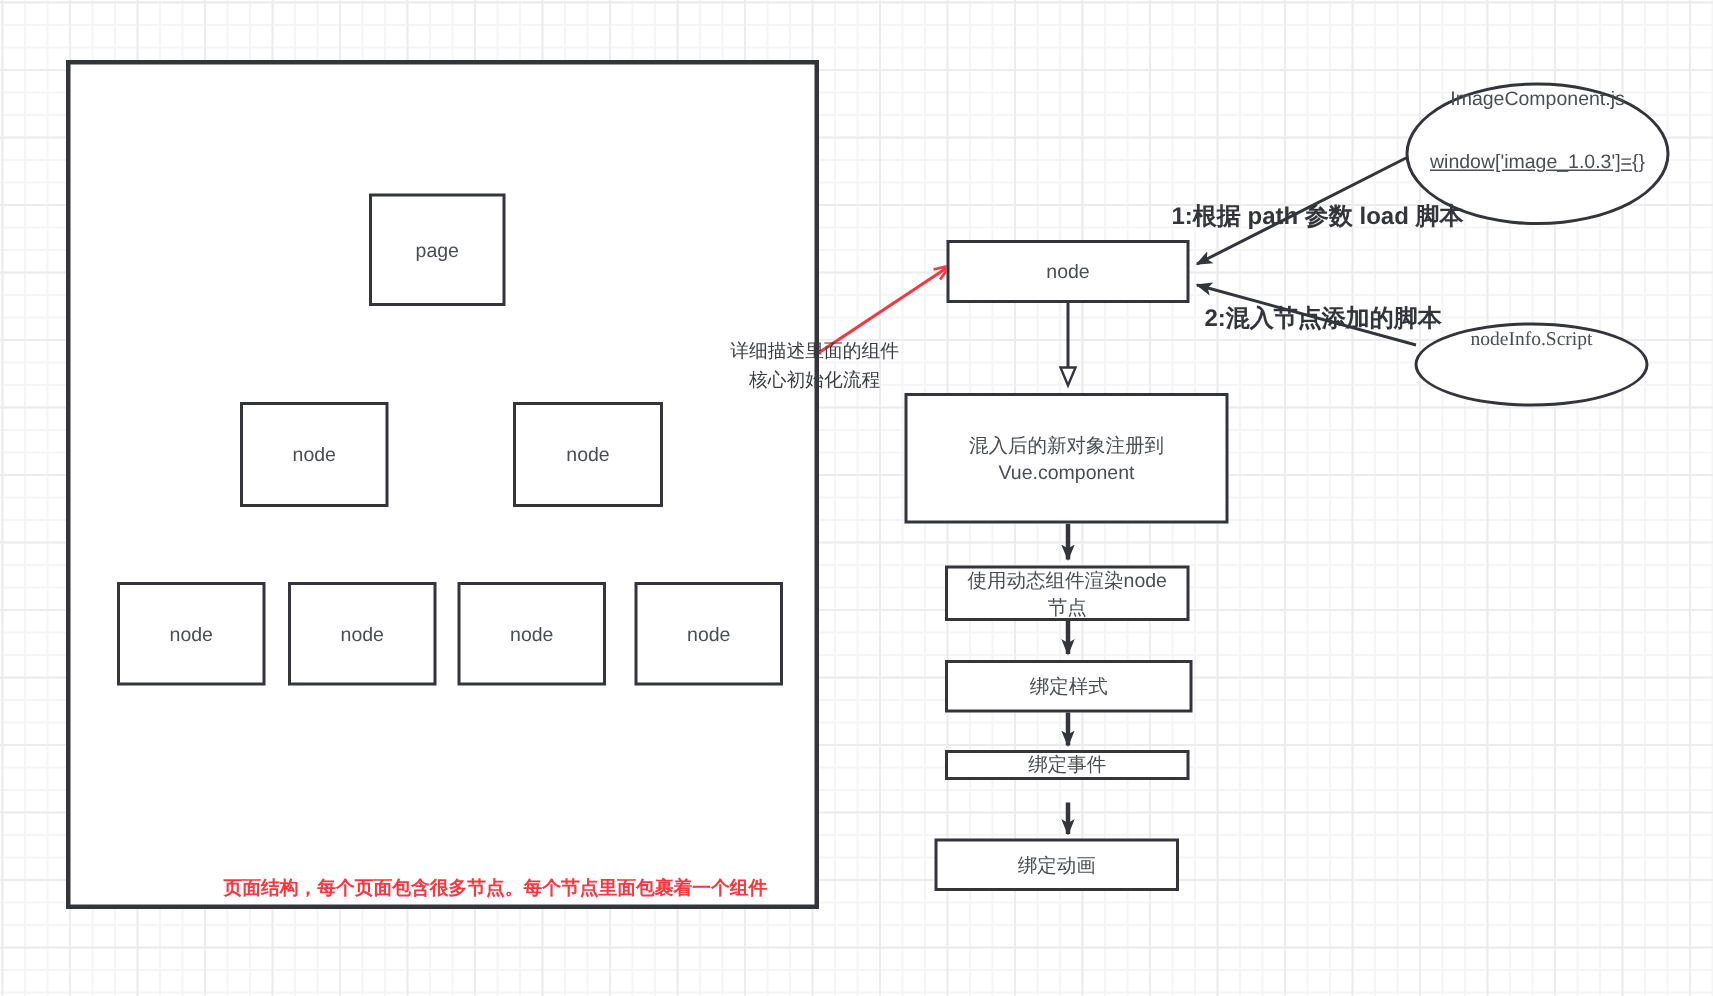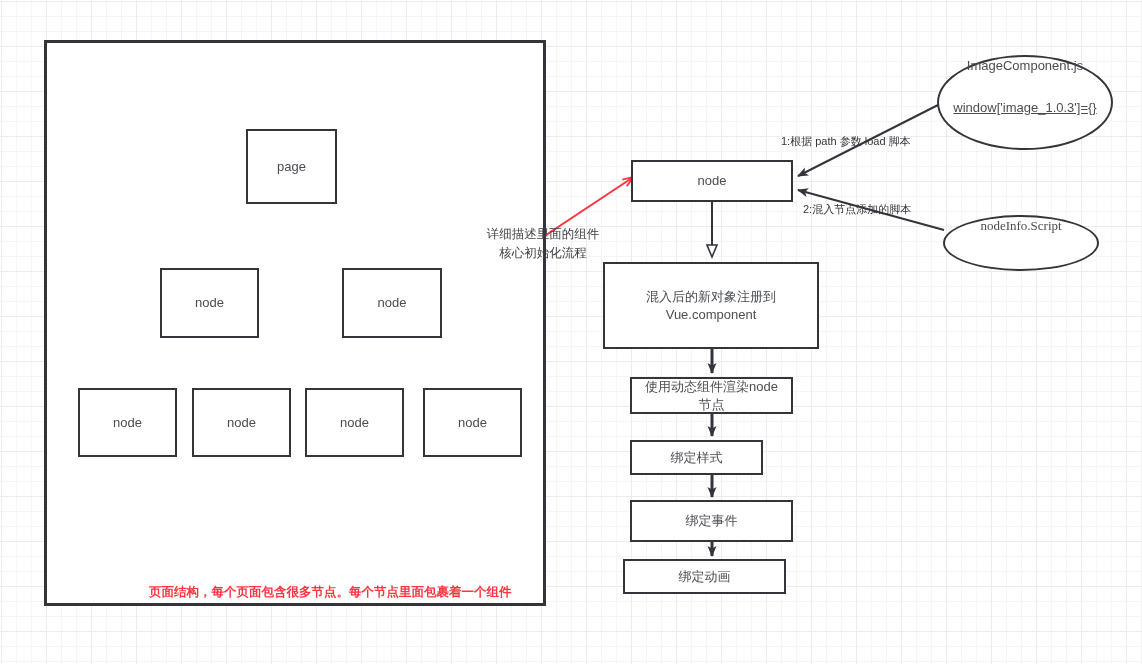"1:根据 path 参数 load 脚本" .edge-label { font-size: 11px -> 16px; font-weight: none -> bold }
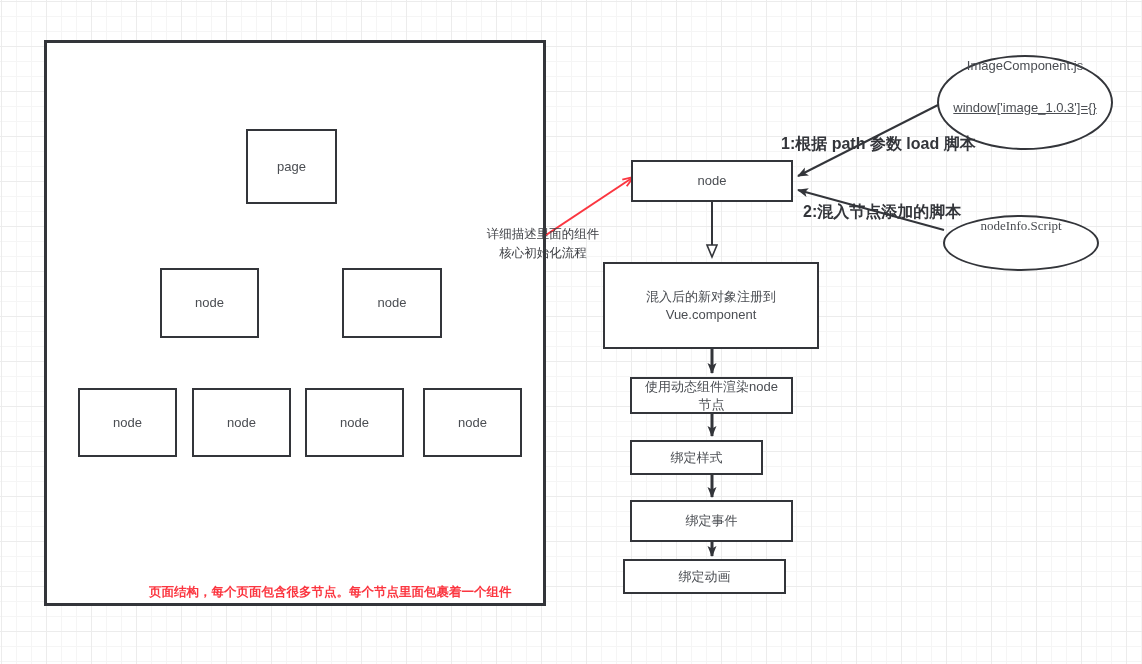"绑定样式" div.box { width: 133px -> 165px }
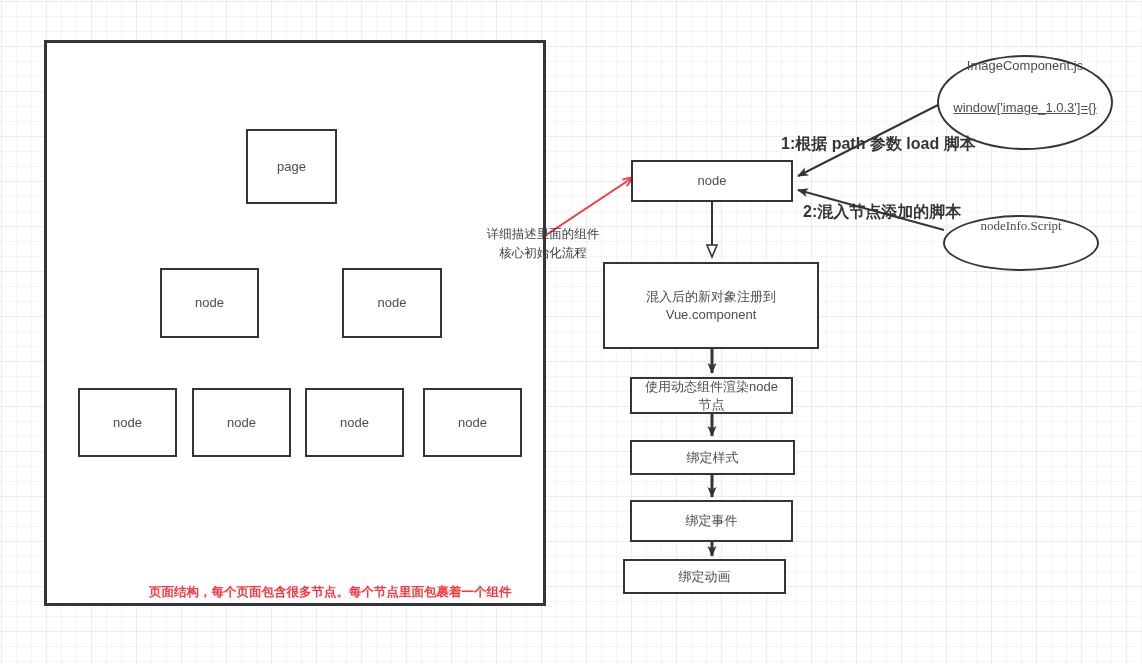"绑定事件" div.box { height: 42px -> 20px }
